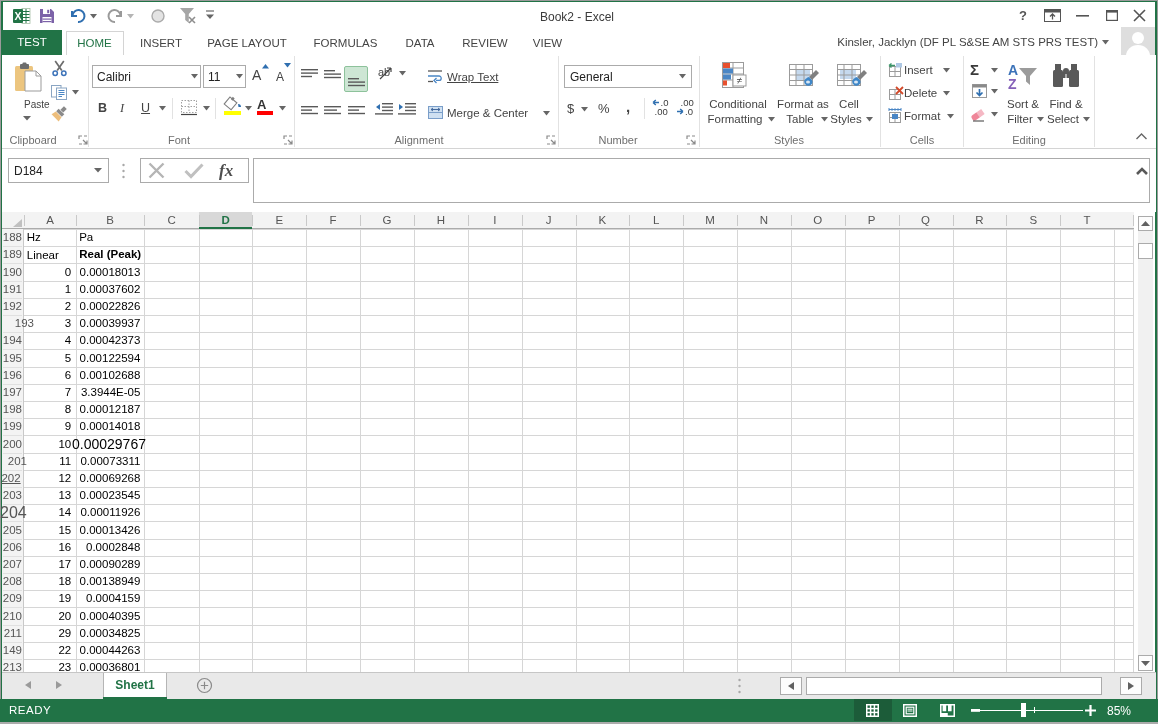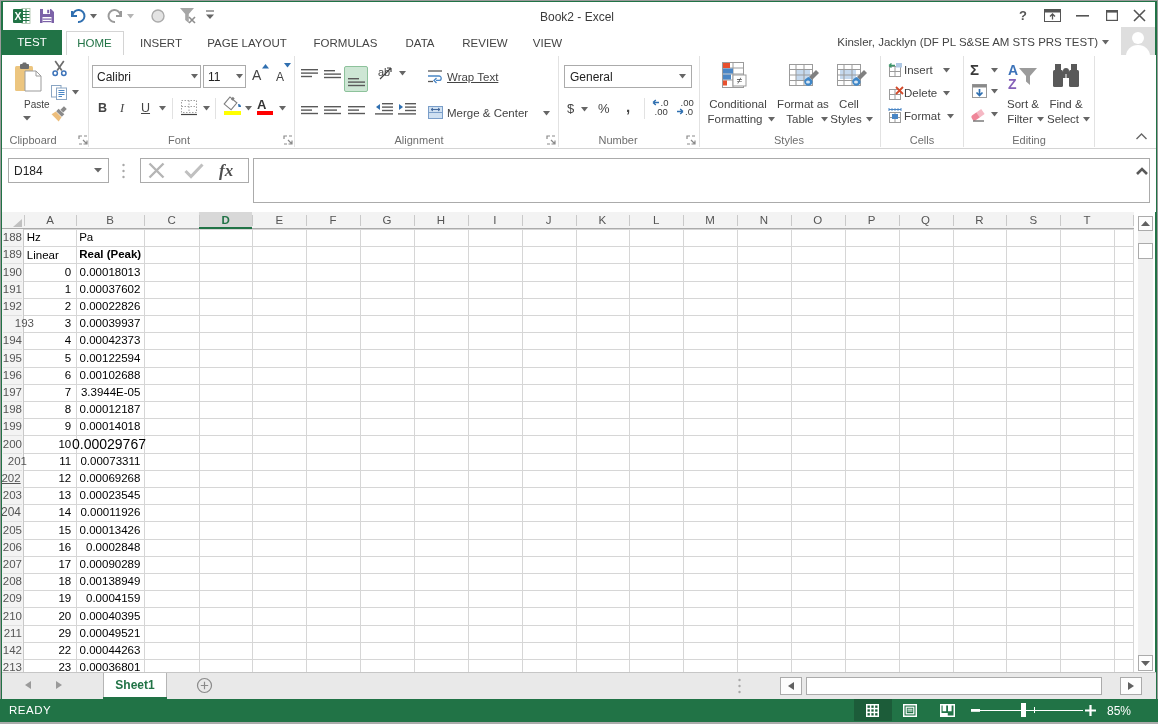"204" div { font-size: 12px -> 16px }
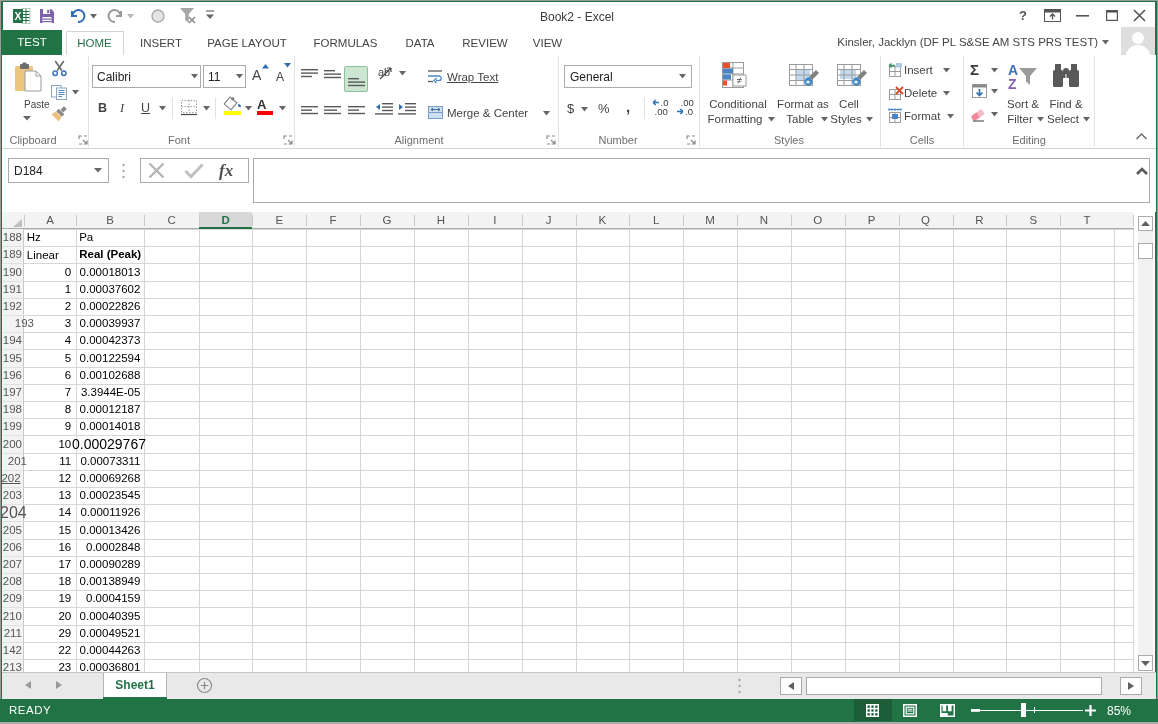"0.00049521" div { text: 0.00049521 -> 0.00034825 }
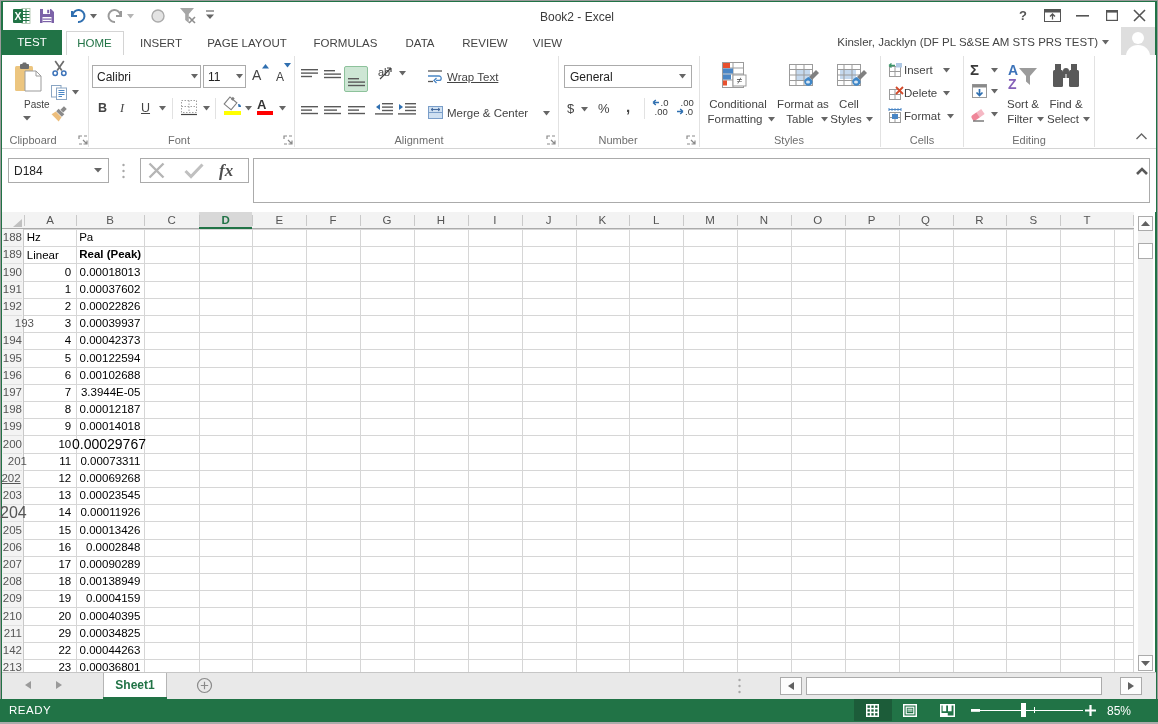"142" div { text: 142 -> 149 }
